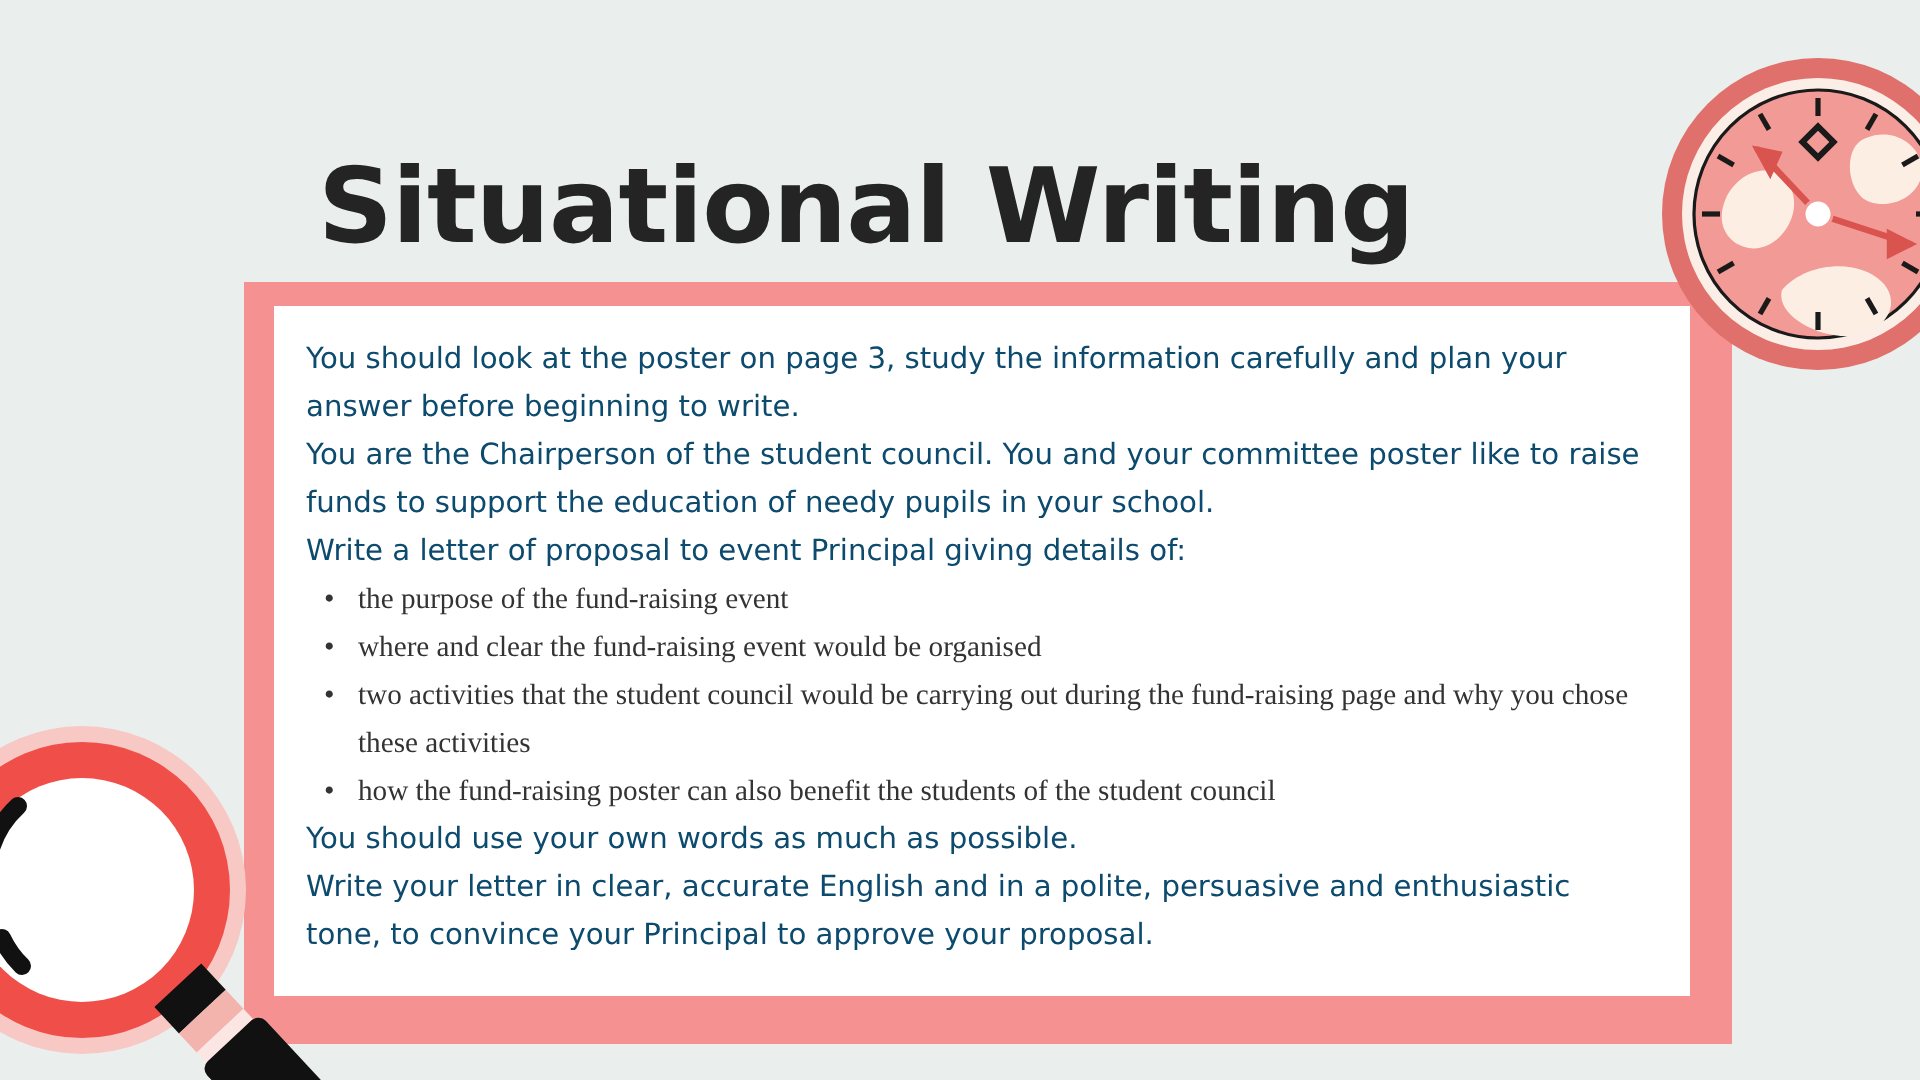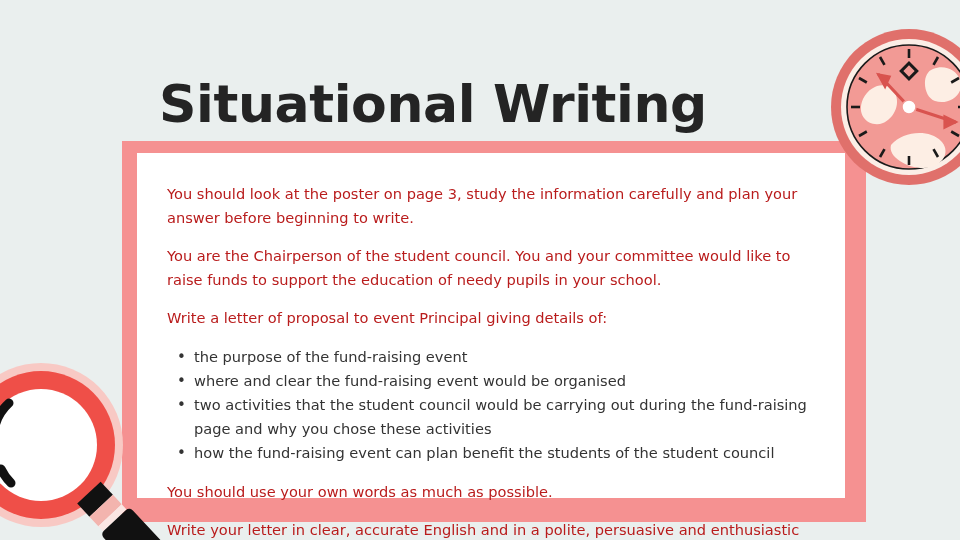"You should look at the" .para { color: #b91c1c -> #0c4a6e; margin: 14px -> 0 }
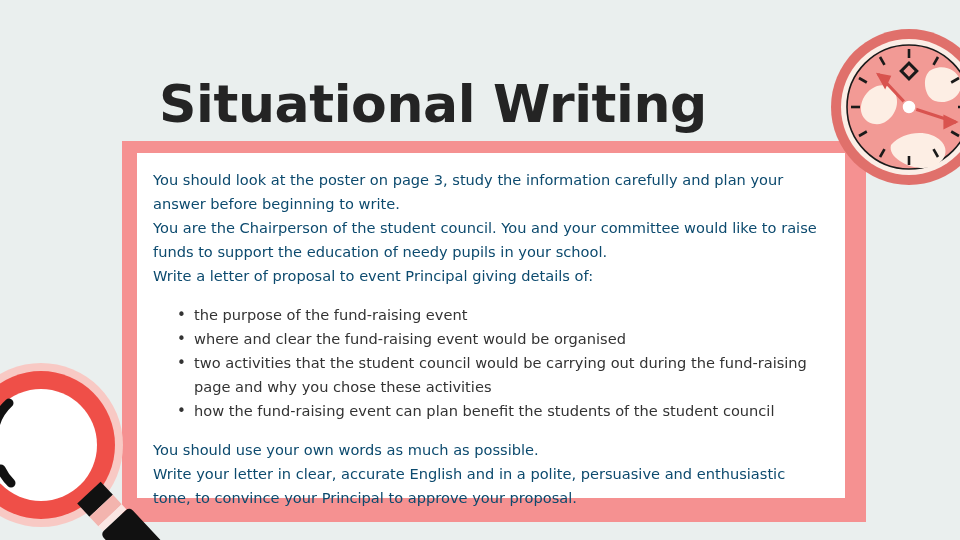"You are the Chairperson of" p.para { text: would -> poster }
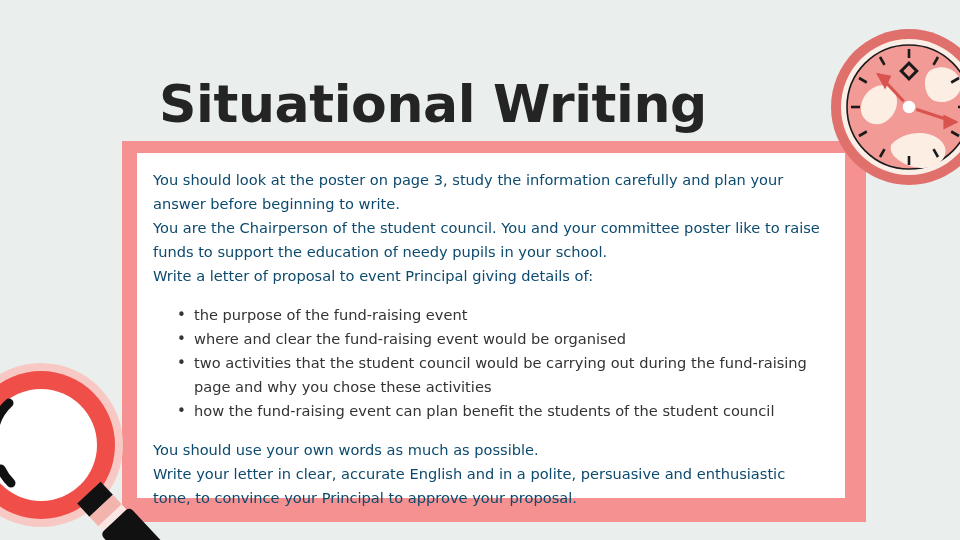"the purpose of the fund-raising" ul.bullets { font-family: none -> Liberation Serif, serif; margin: 15px -> 0 }
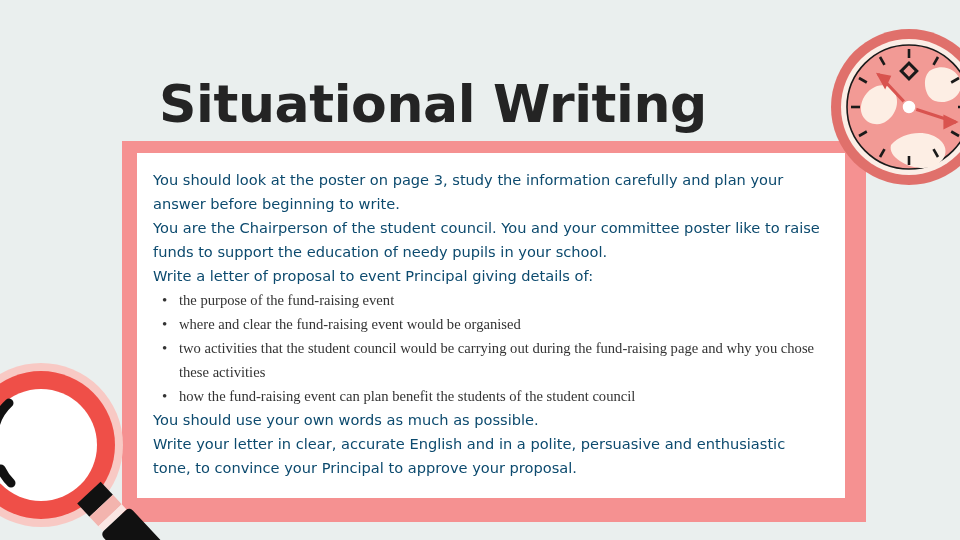"how the fund-raising event can" li { text: event can plan -> poster can also }
